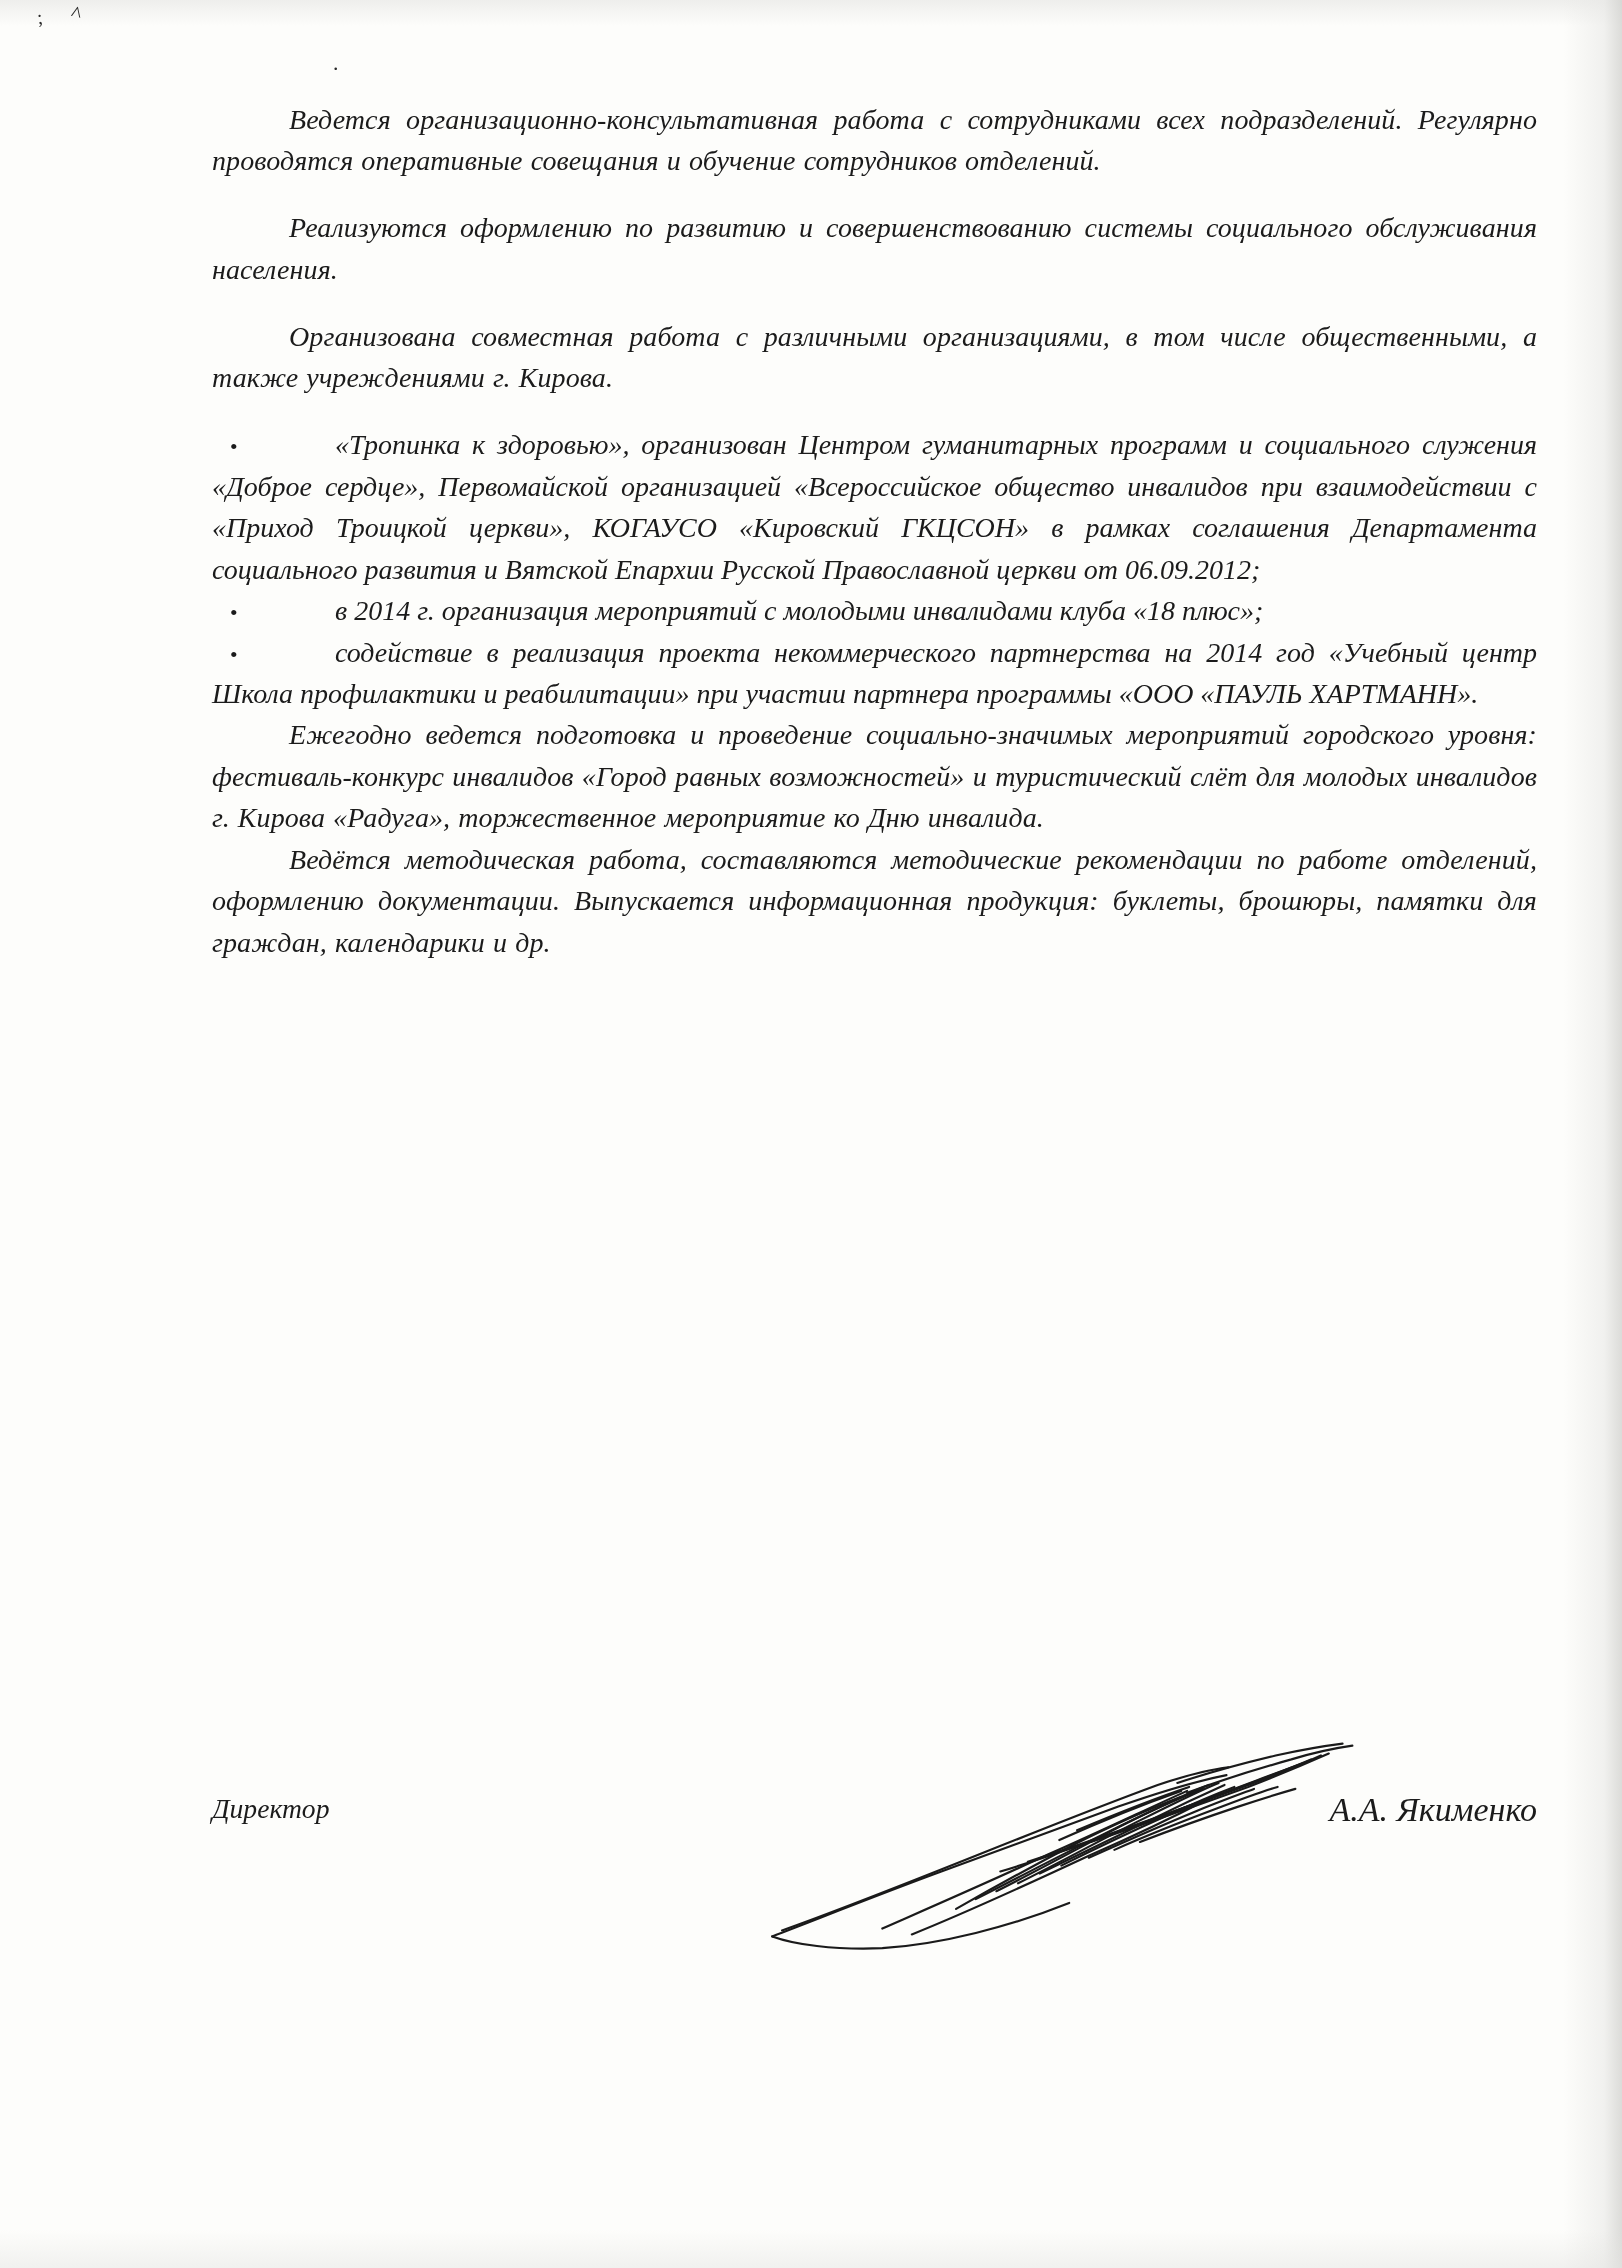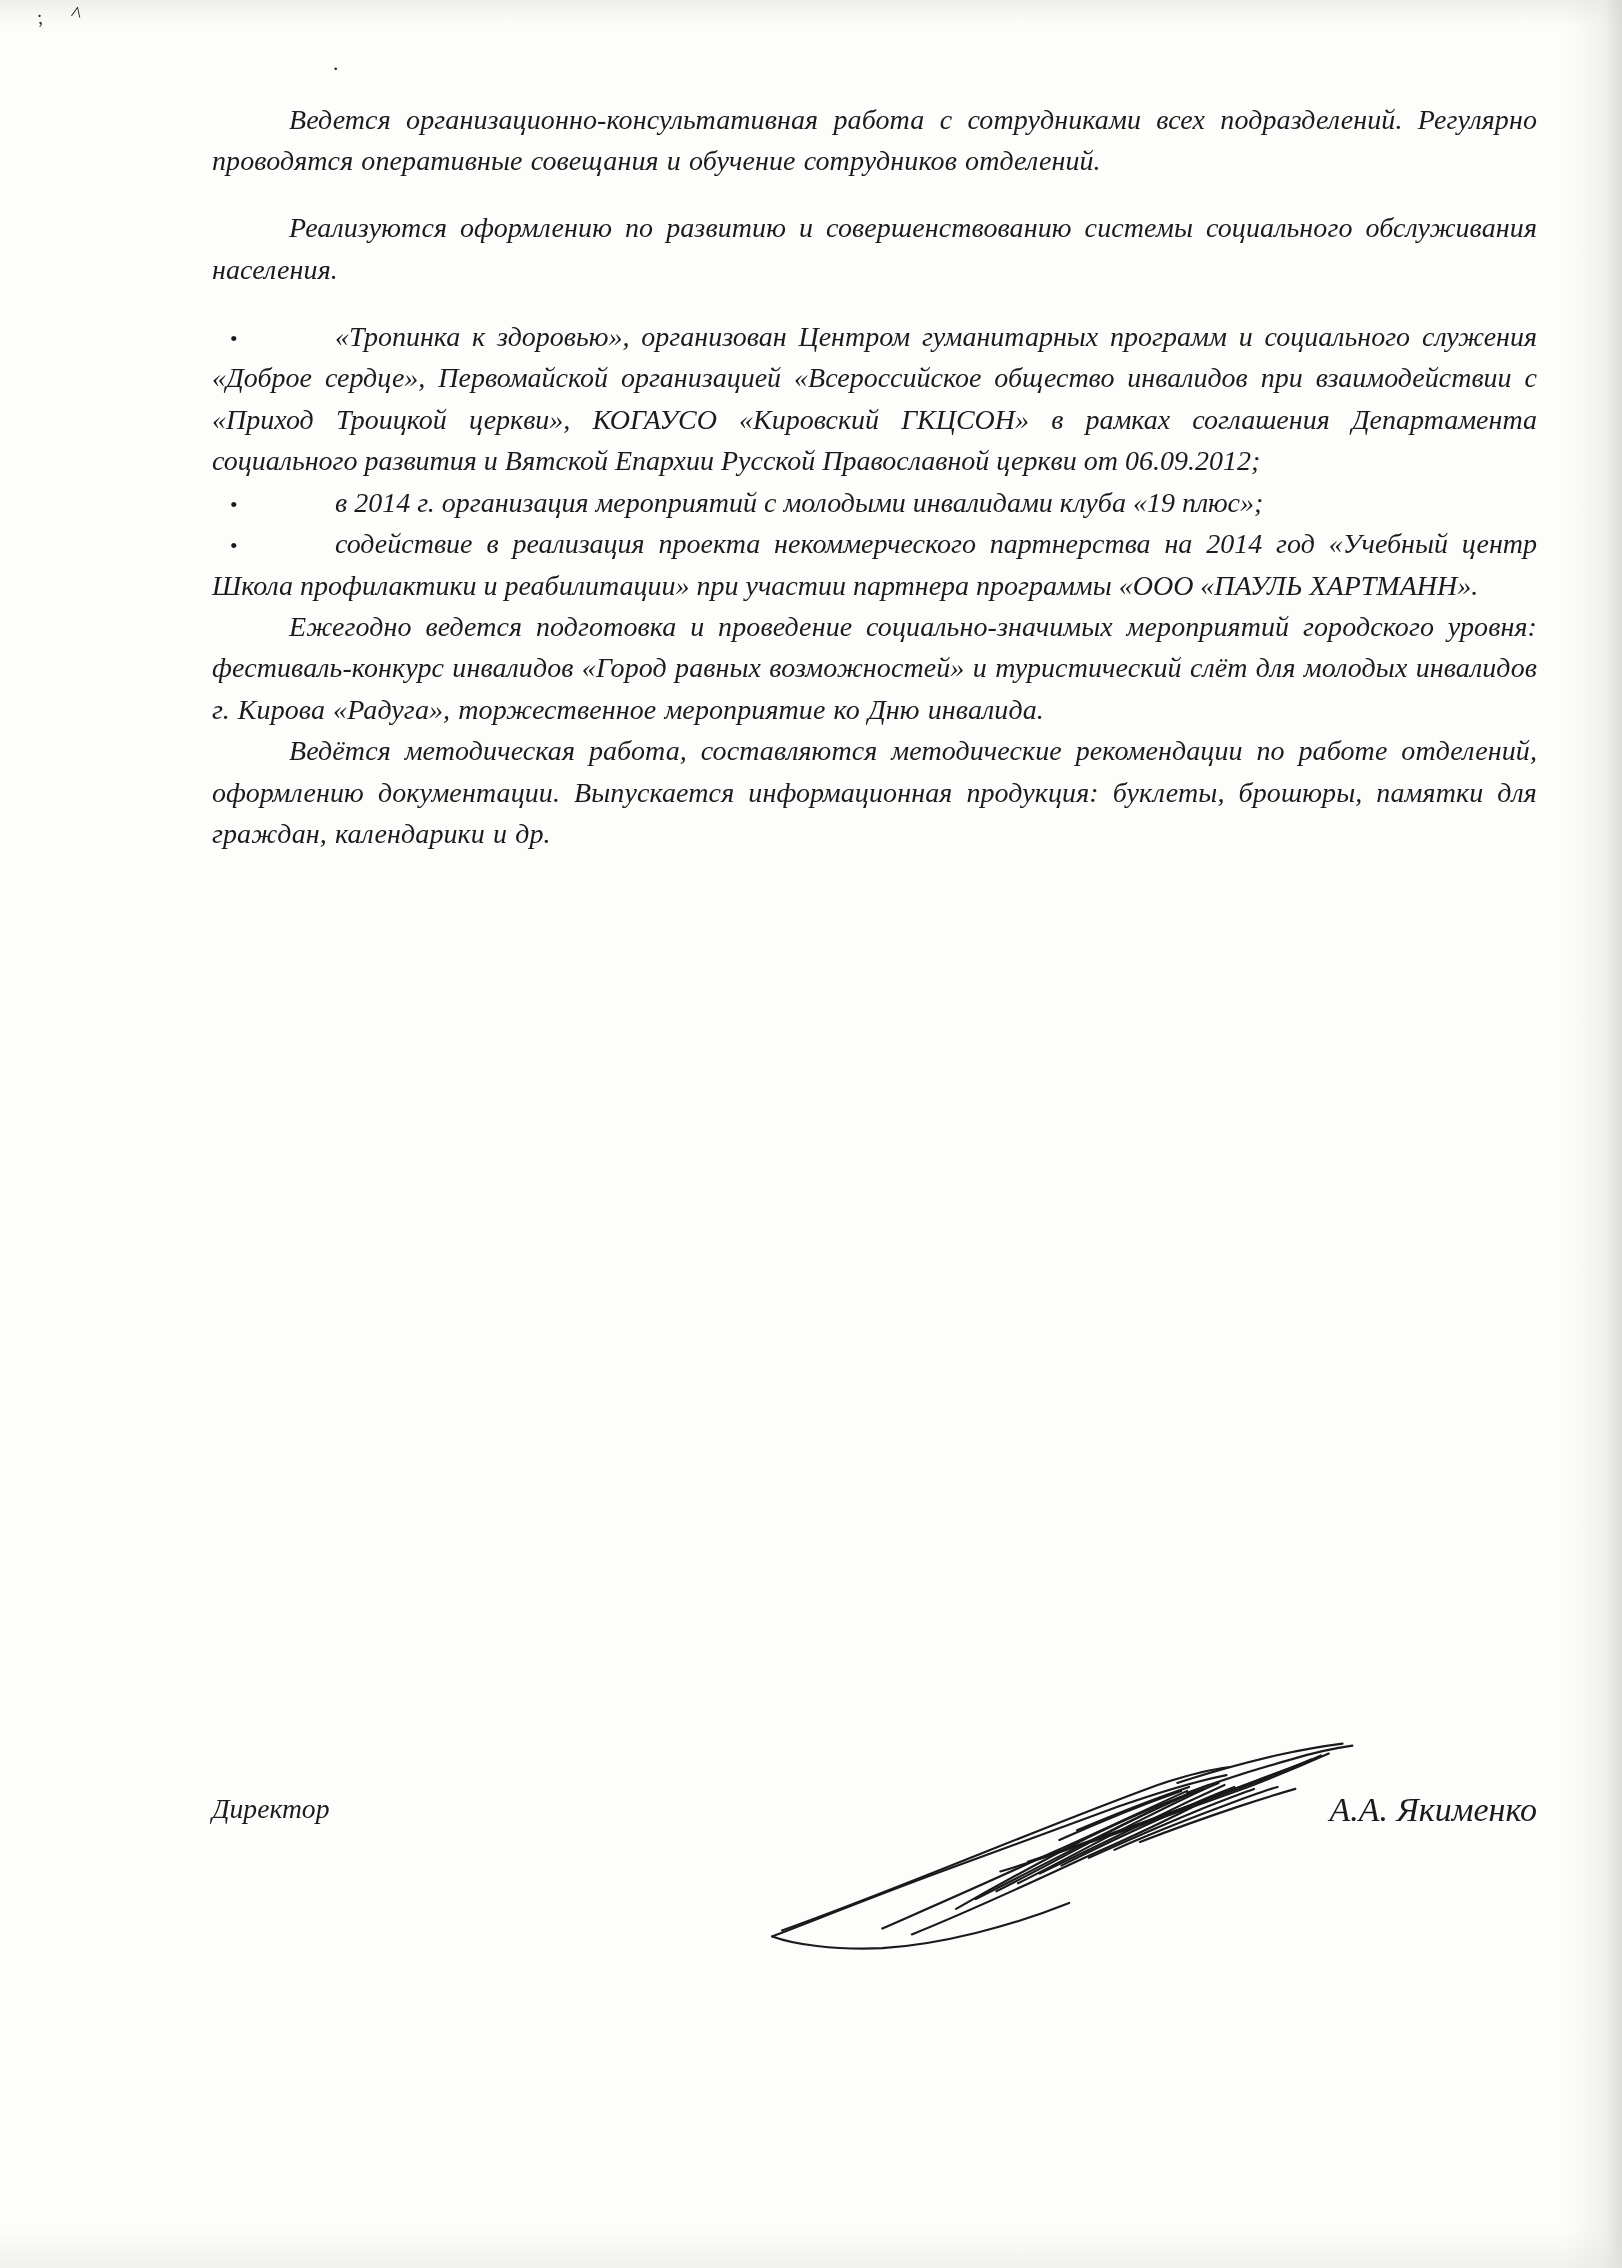"Организована совместная работа с" p.para { html: none -> <p>Организована совместная работа с различными организациями, в том числе общественными, а также учреждениями г. Кирова.</p> }
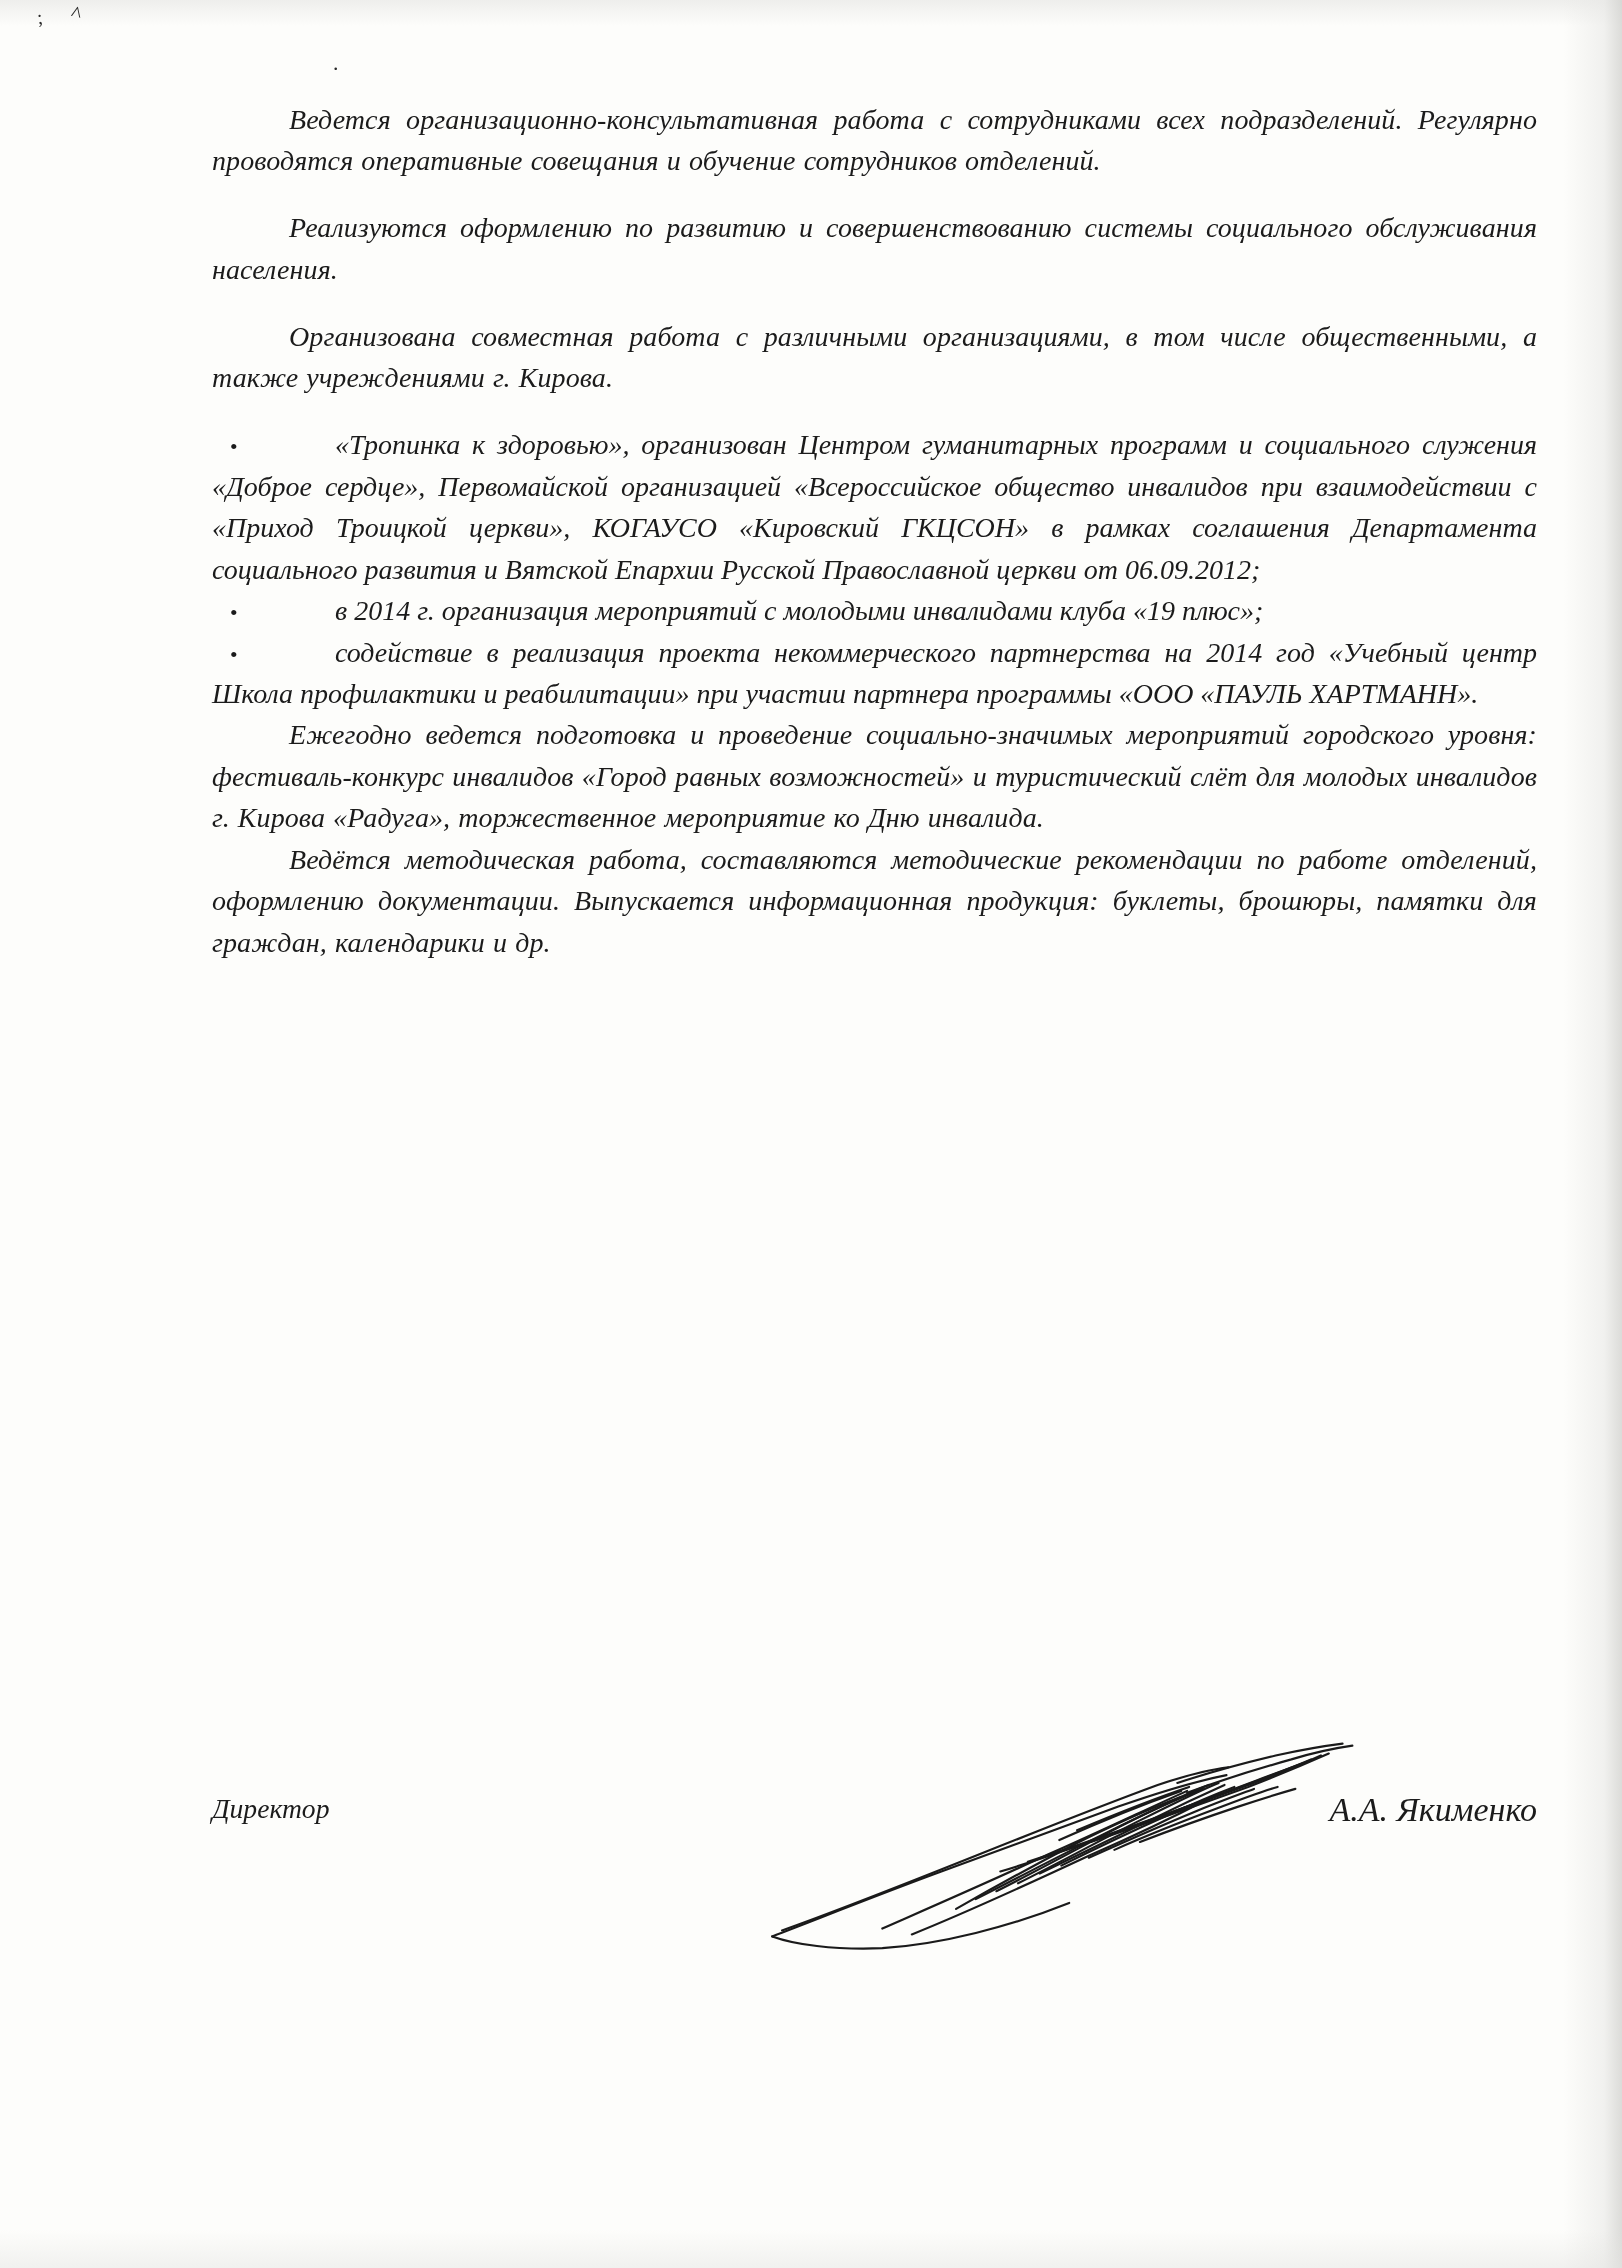"в 2014 г. организация мероприятий" span.bullet-text { text: 19 -> 18 }
